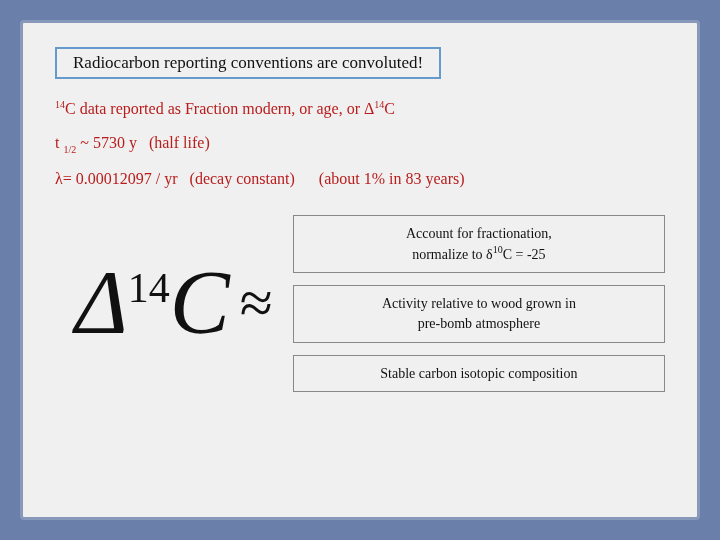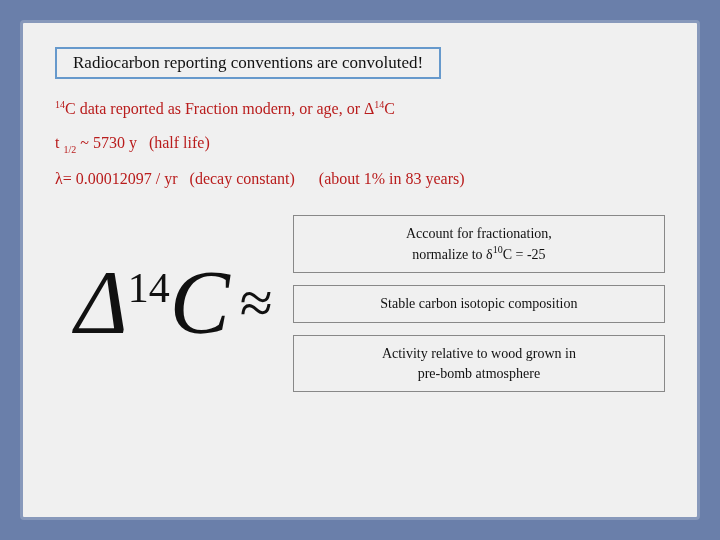"Stable carbon isotopic composition" div.info-box { order: before "Activity relative to wood grown" -> after "Activity relative to wood grown" }
